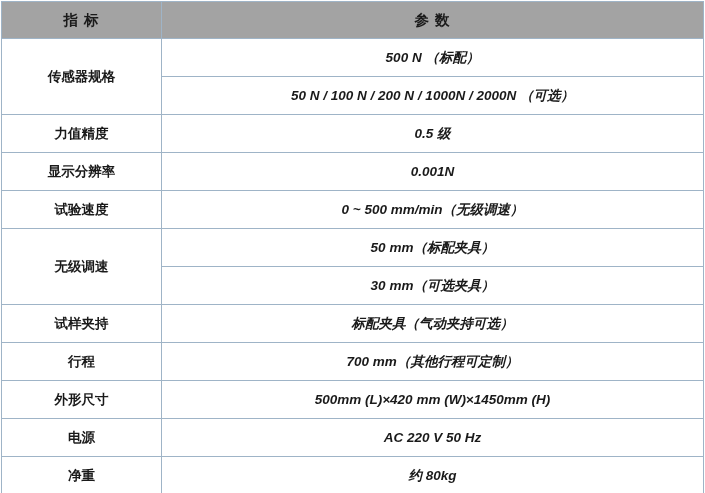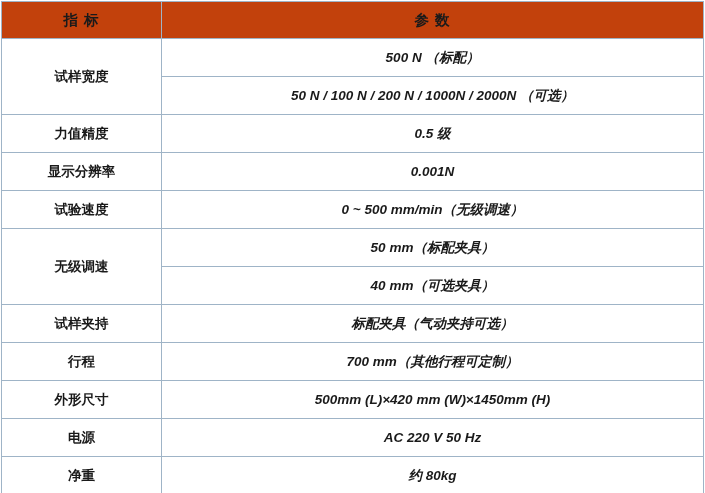"指 标" .spec-table th { background: #c2410c -> #a3a3a3 }
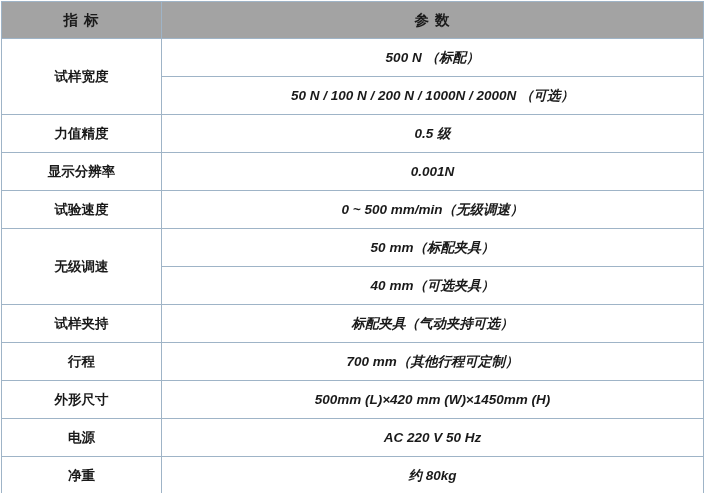"试样宽度" td.row-double { text: 试样宽度 -> 传感器规格 }
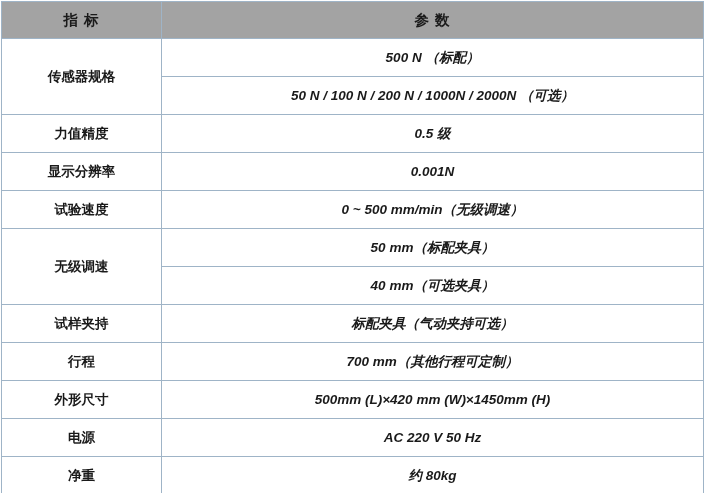"40 mm（可选夹具）" td.sub-cell { text: 40 -> 30 }
